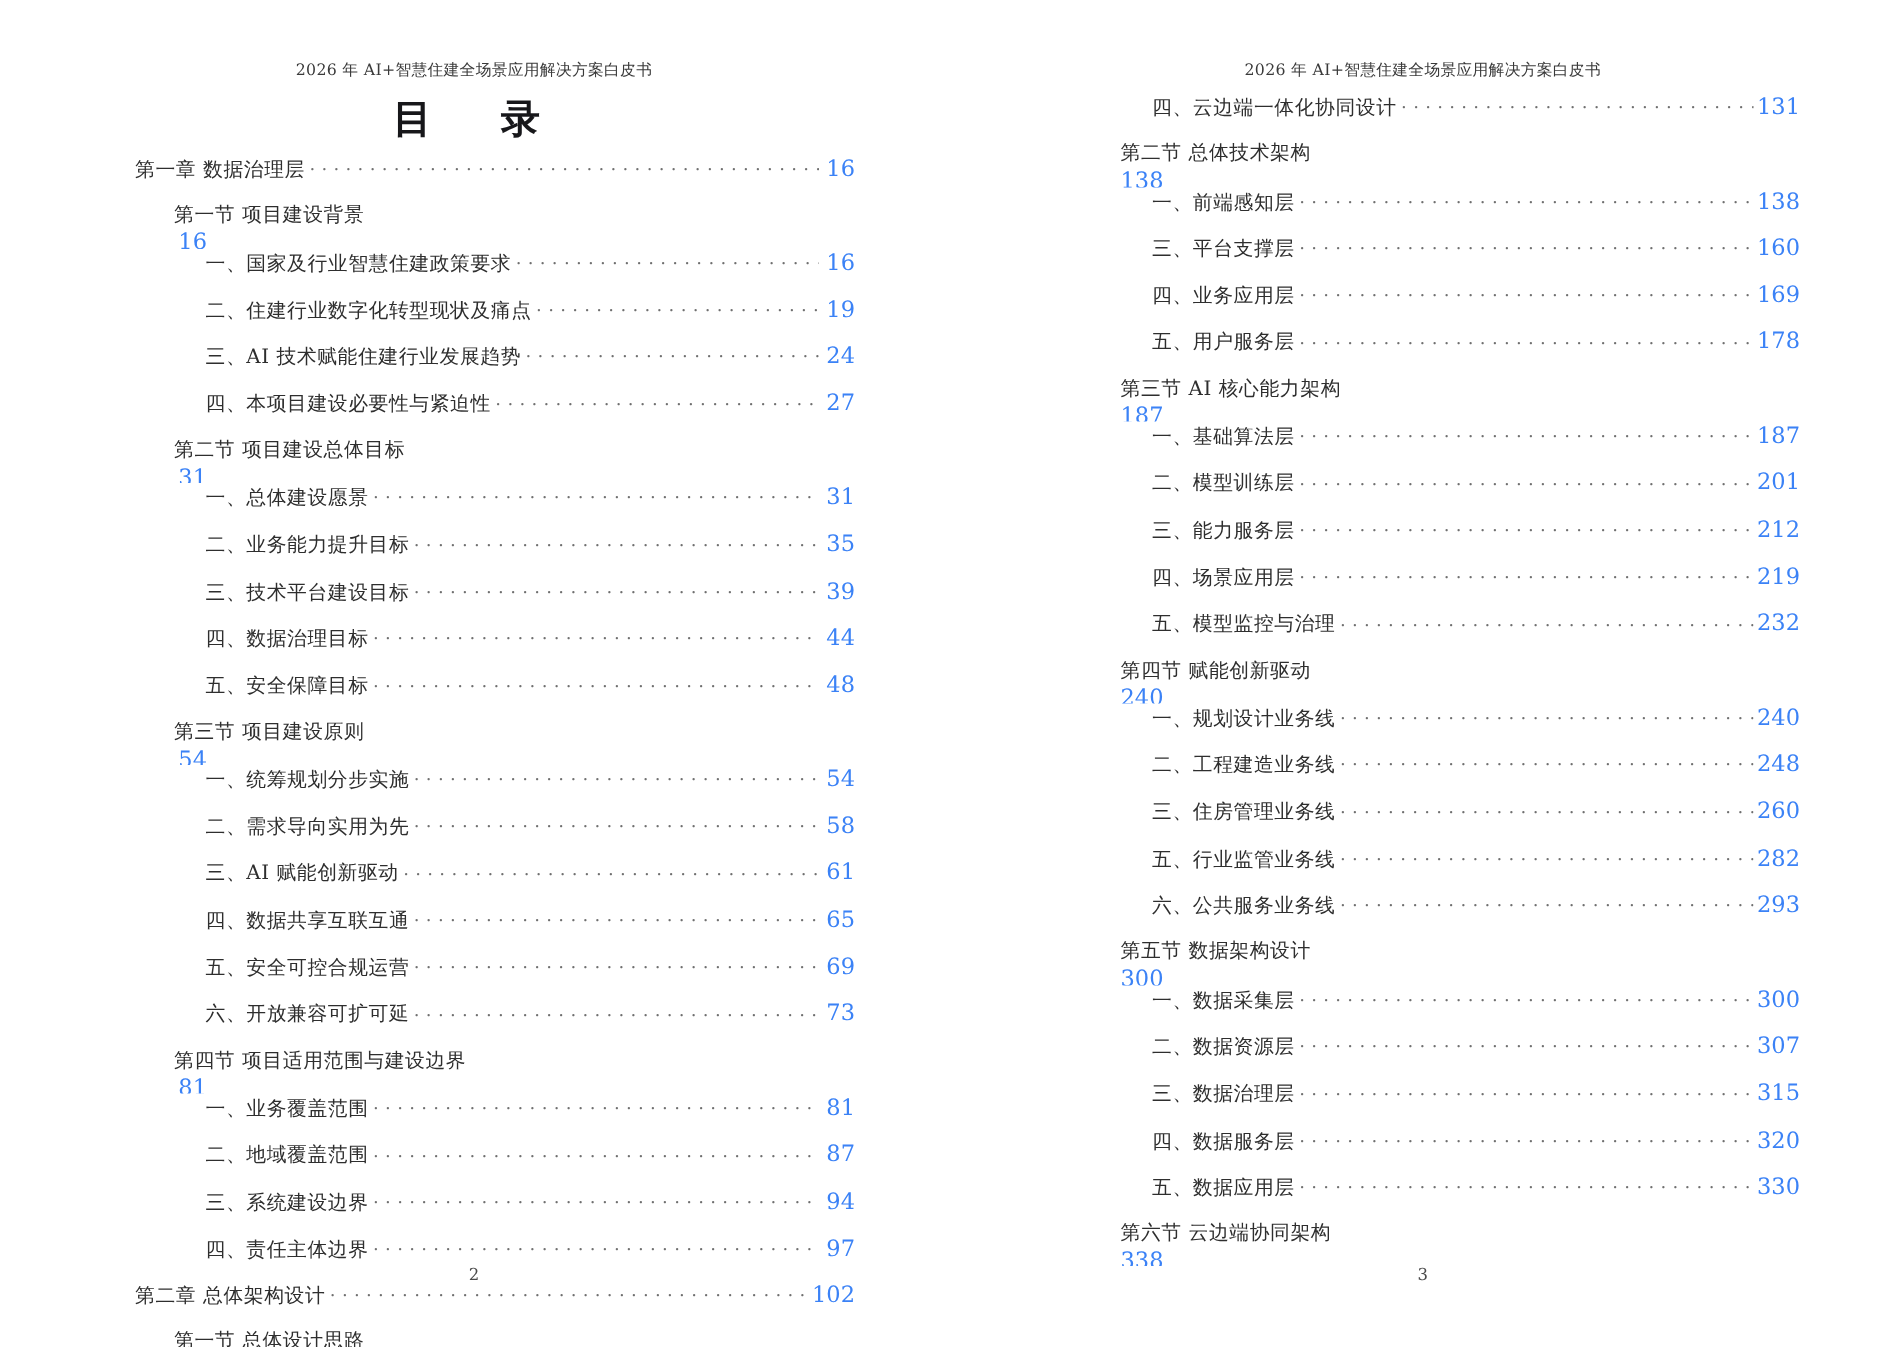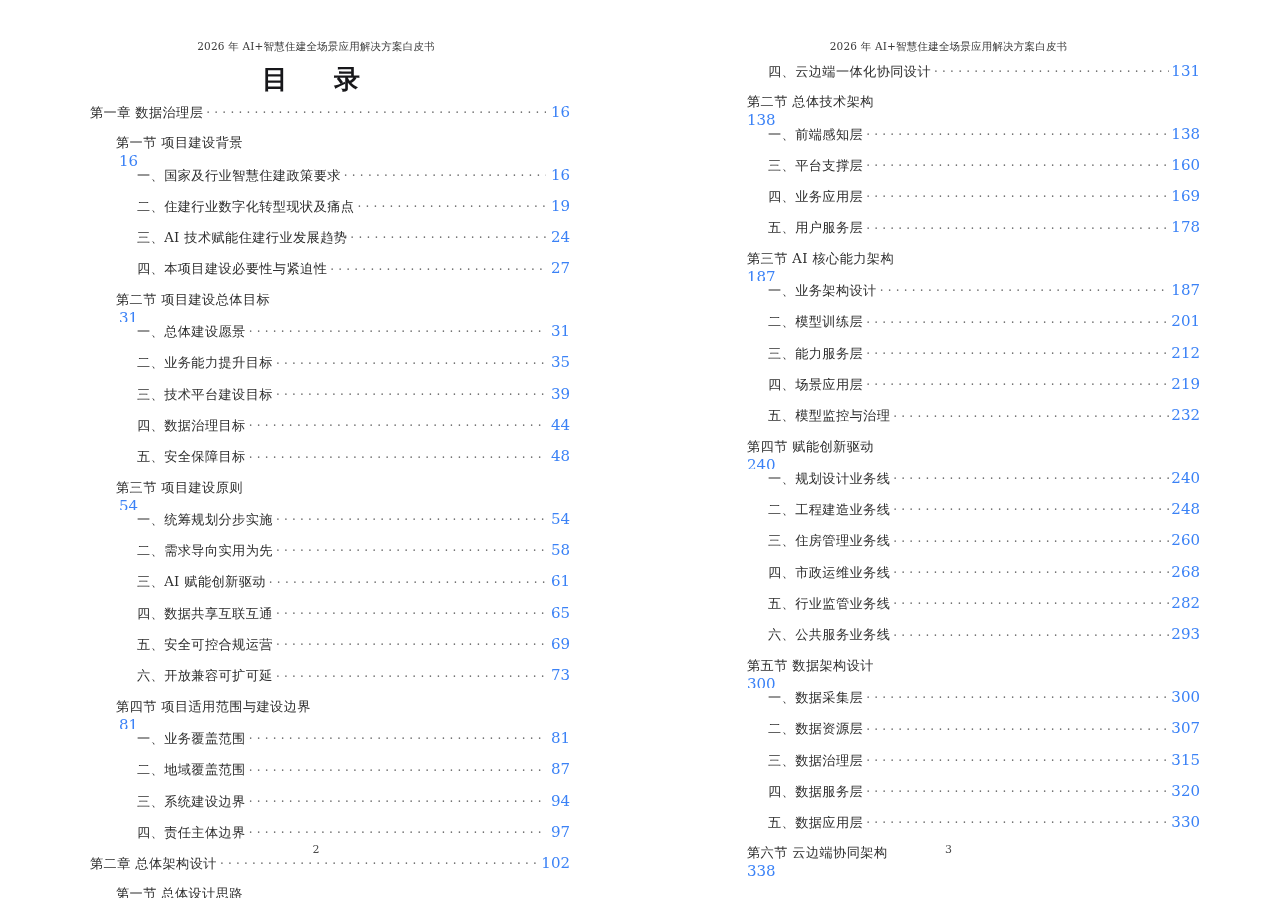"一、业务架构设计" span.label { text: 业务架构设计 -> 基础算法层 }
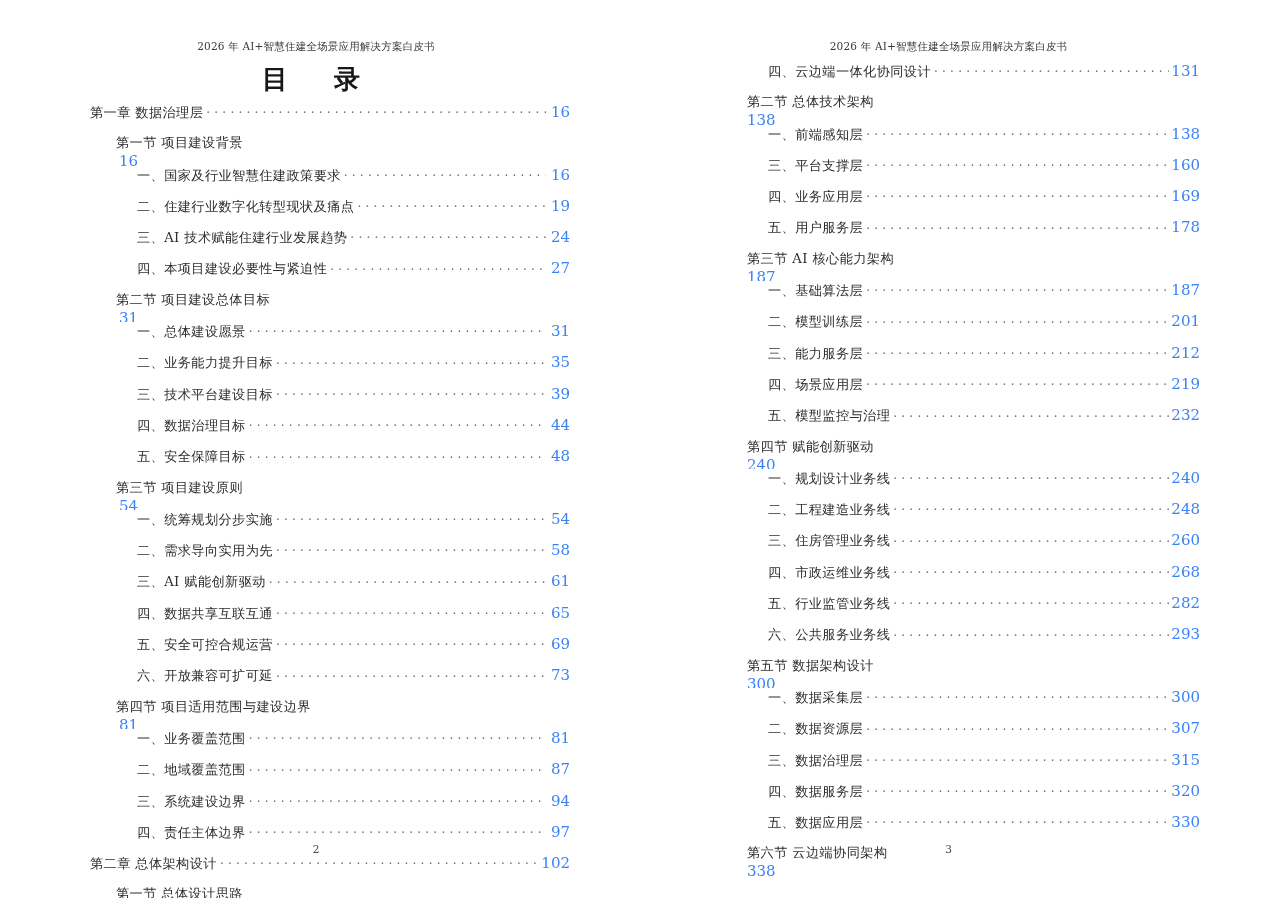"四、市政运维业务线" li.toc-entry { html: <li> <span>四、市政运维业务线</span> <span></span> <span>268</span> </li> -> none }
